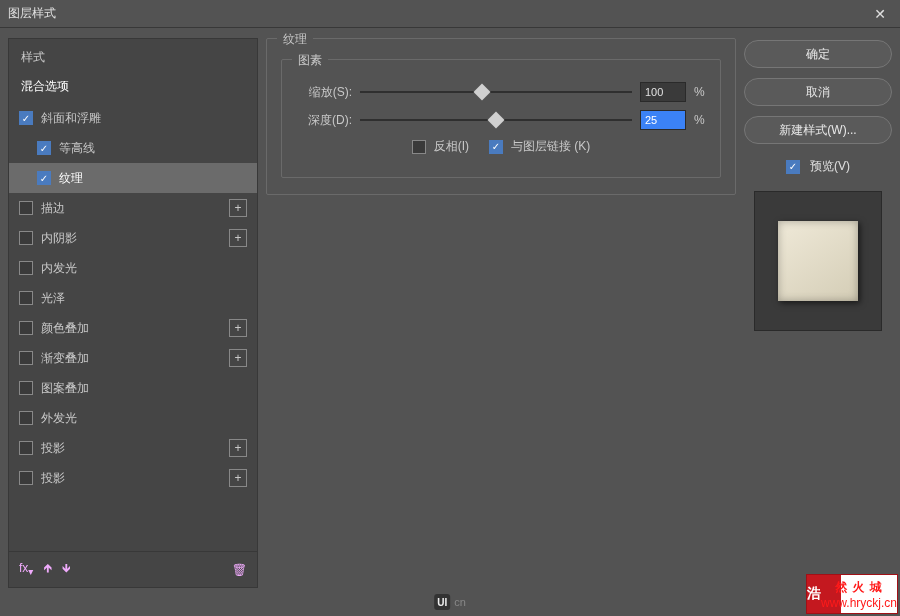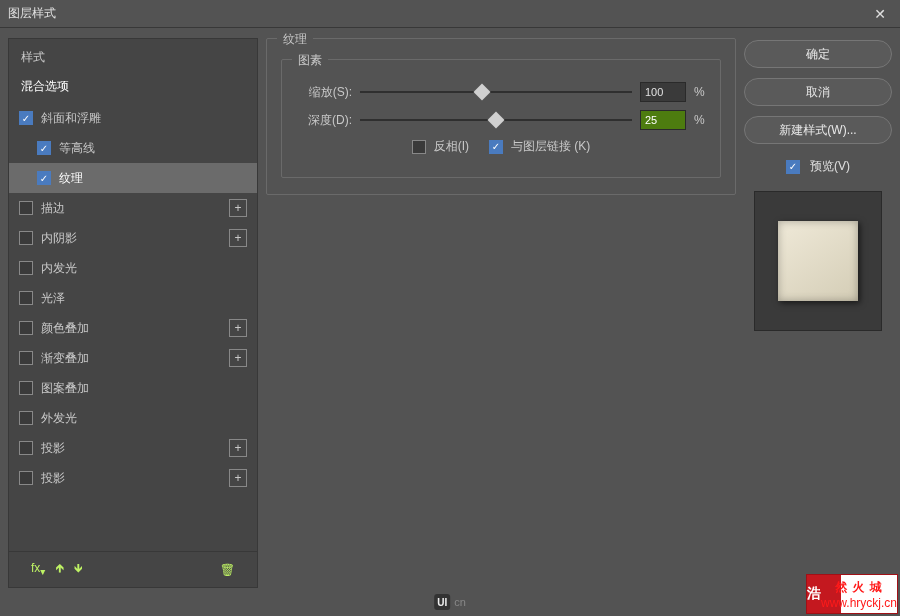"25" .numbox.sel { background: #4d7c0f -> #3b82f6 }
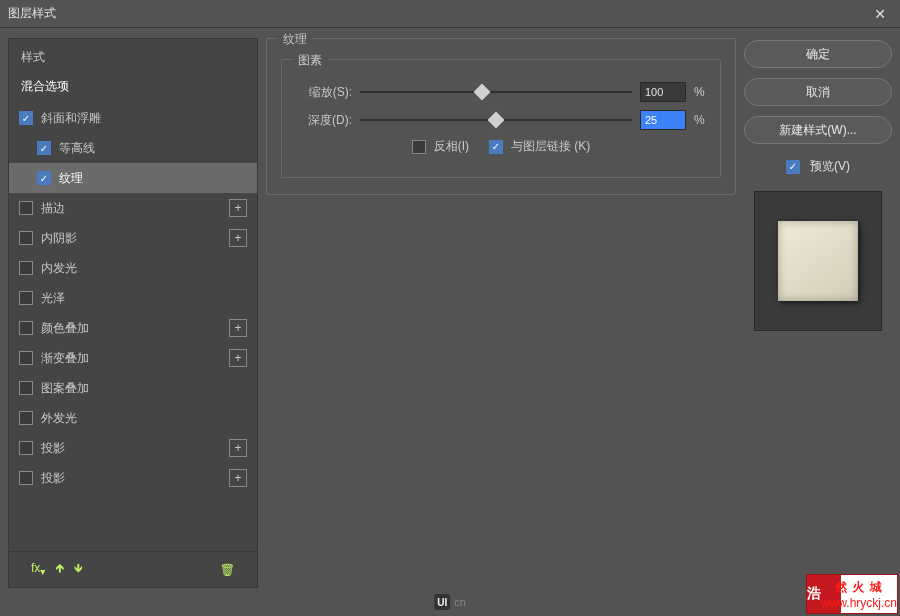"fx▾" .left-foot { color: #bef264 -> #f0abfc; padding: 0 22px -> 0 10px }
